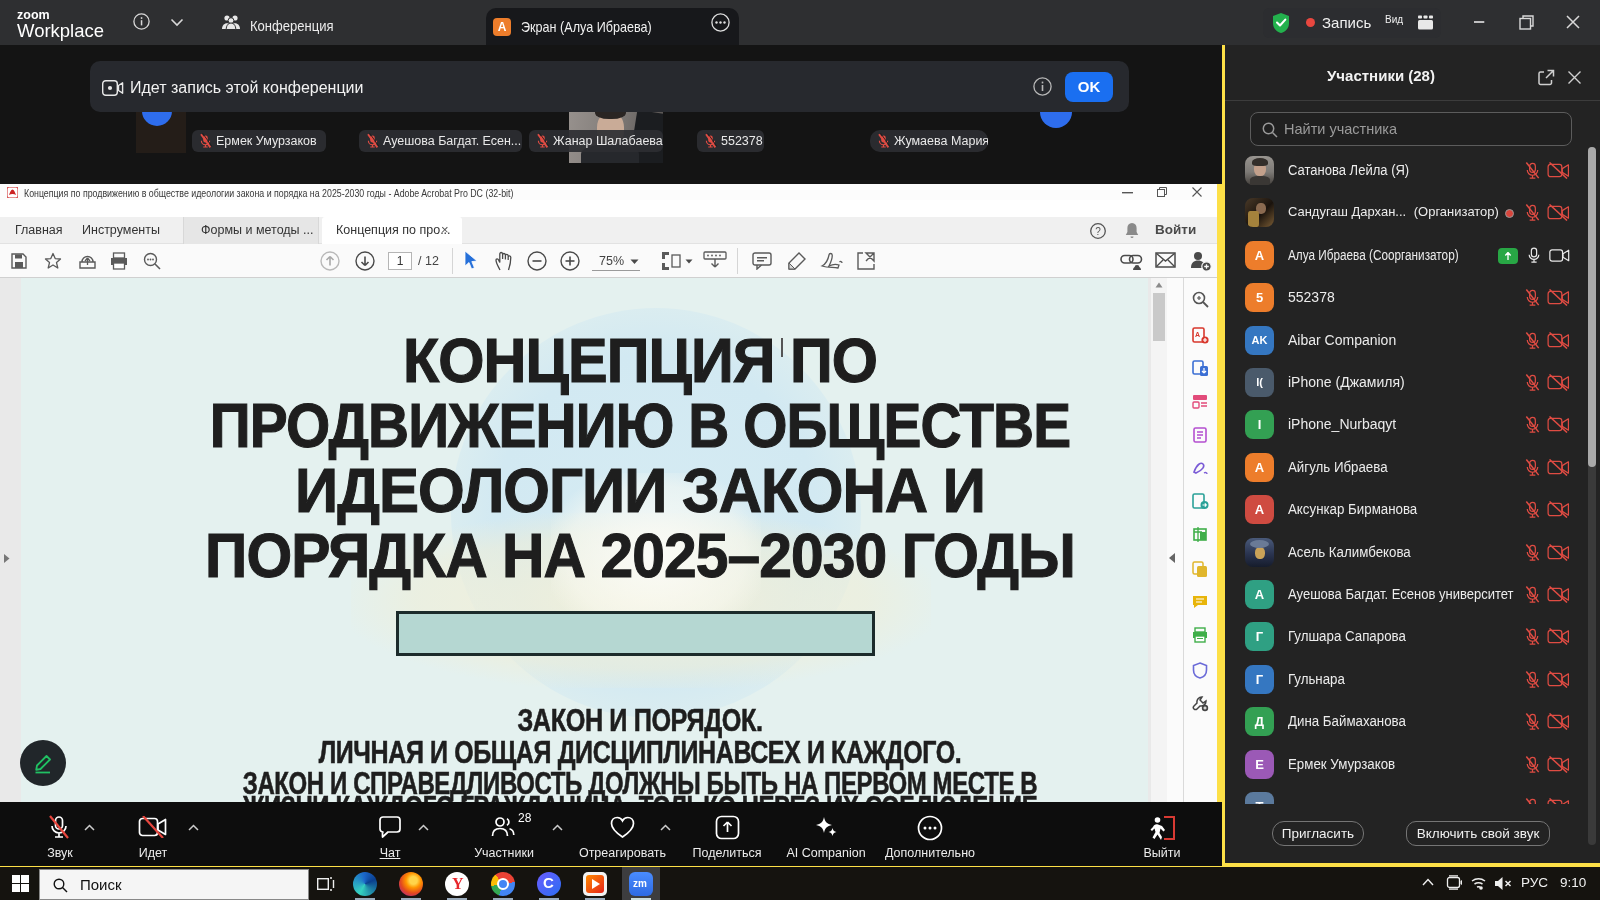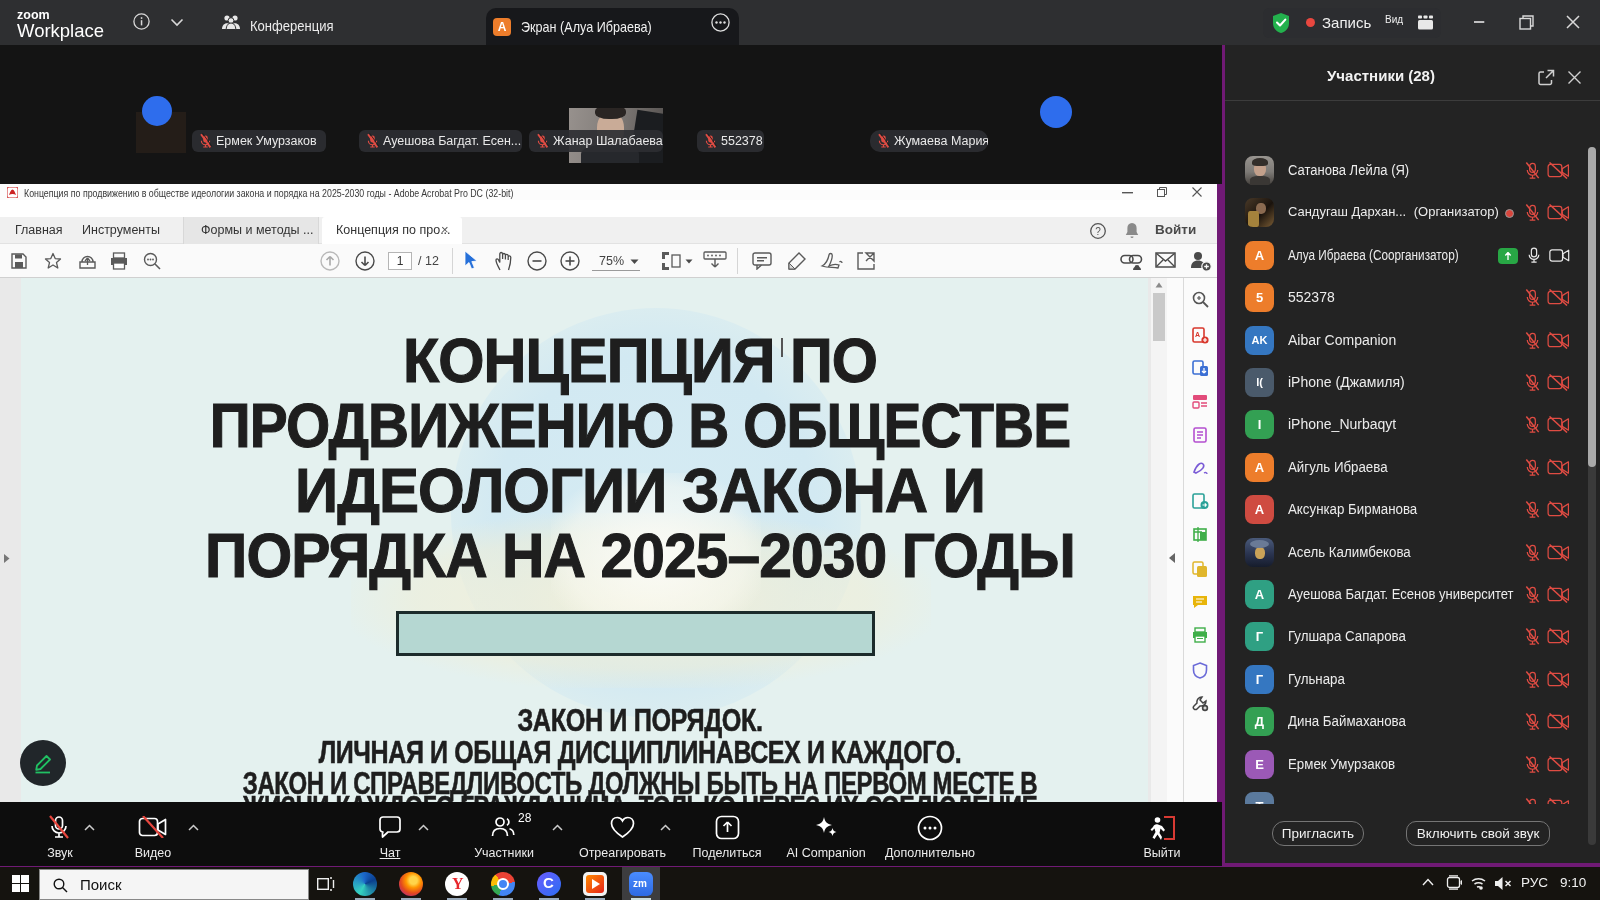"zoom" #root { background: #701a75 -> #fde047 }
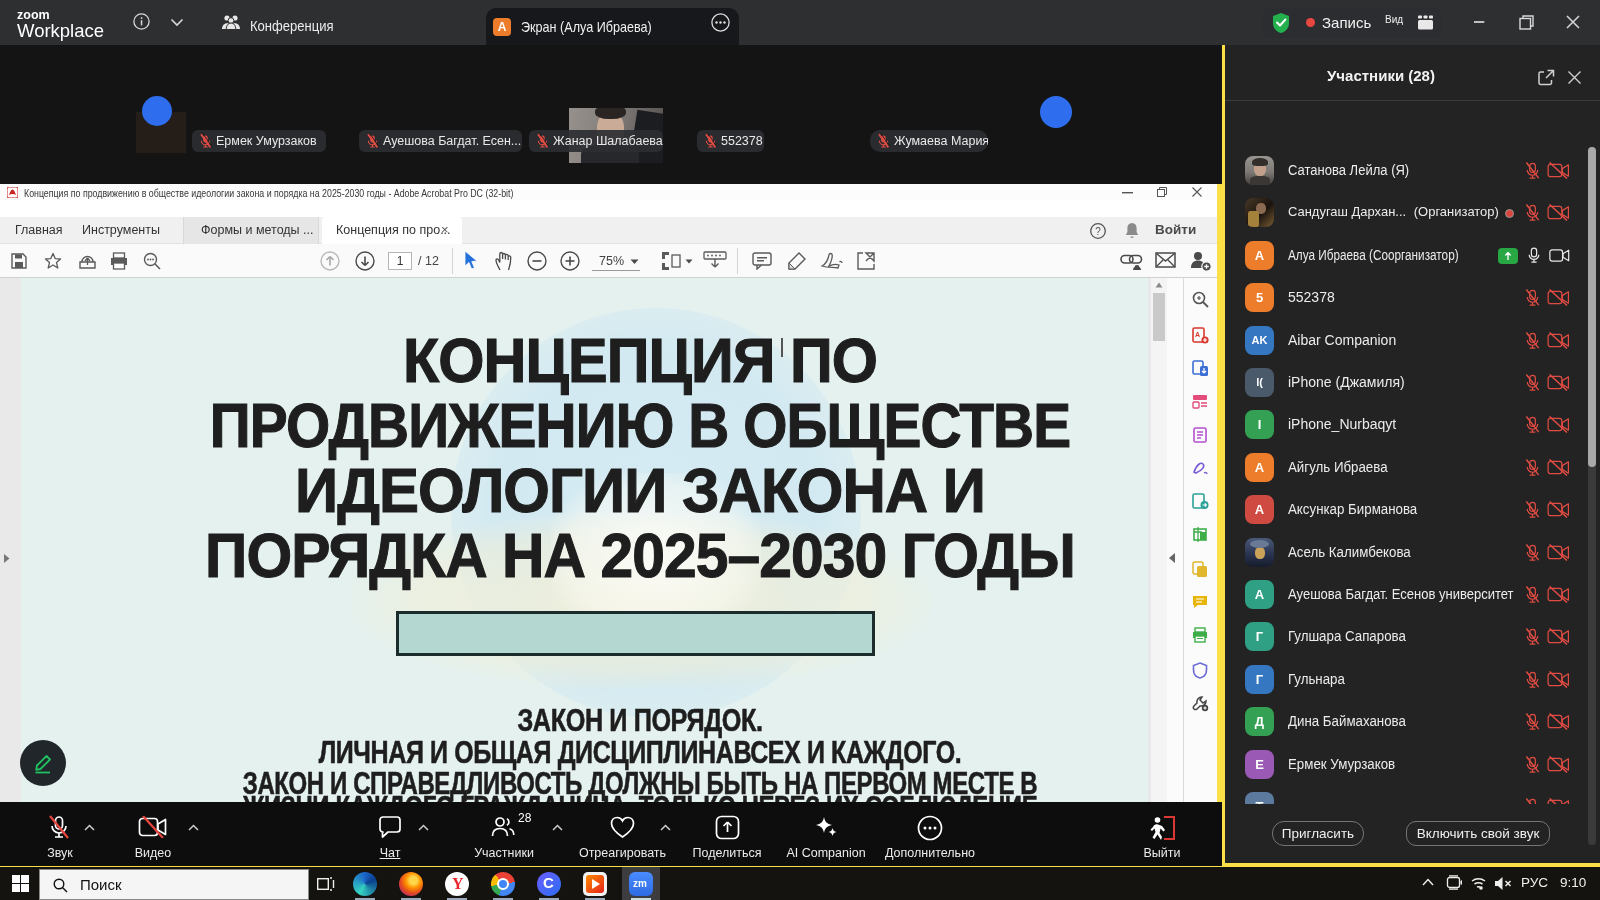"Идет запись этой конференции" div.a { html: none -> <div> <svg> <rect></rect> <path></path> <circle></circle> </svg> <div>Идет запись этой конференции</div> <svg> <circle></circle> <rect></rect> <rect></rect> </svg> <div>OK</div> </div> }
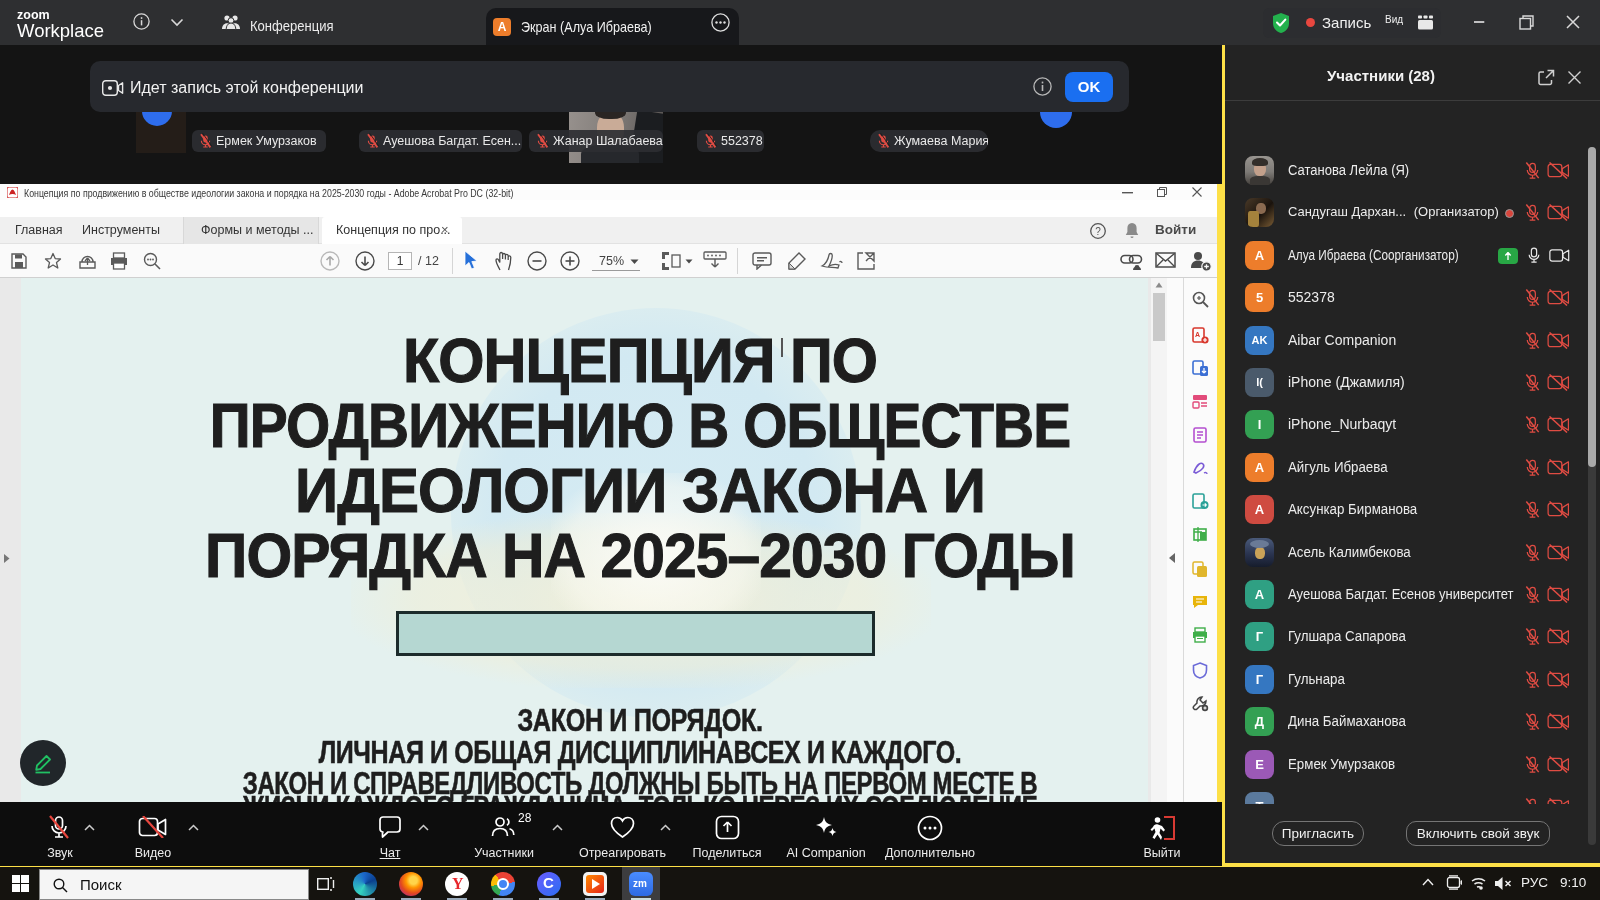"Найти участника" div.a { html: none -> <div> <svg> <circle></circle> <path></path> </svg> <div>Найти участника</div> </div> }
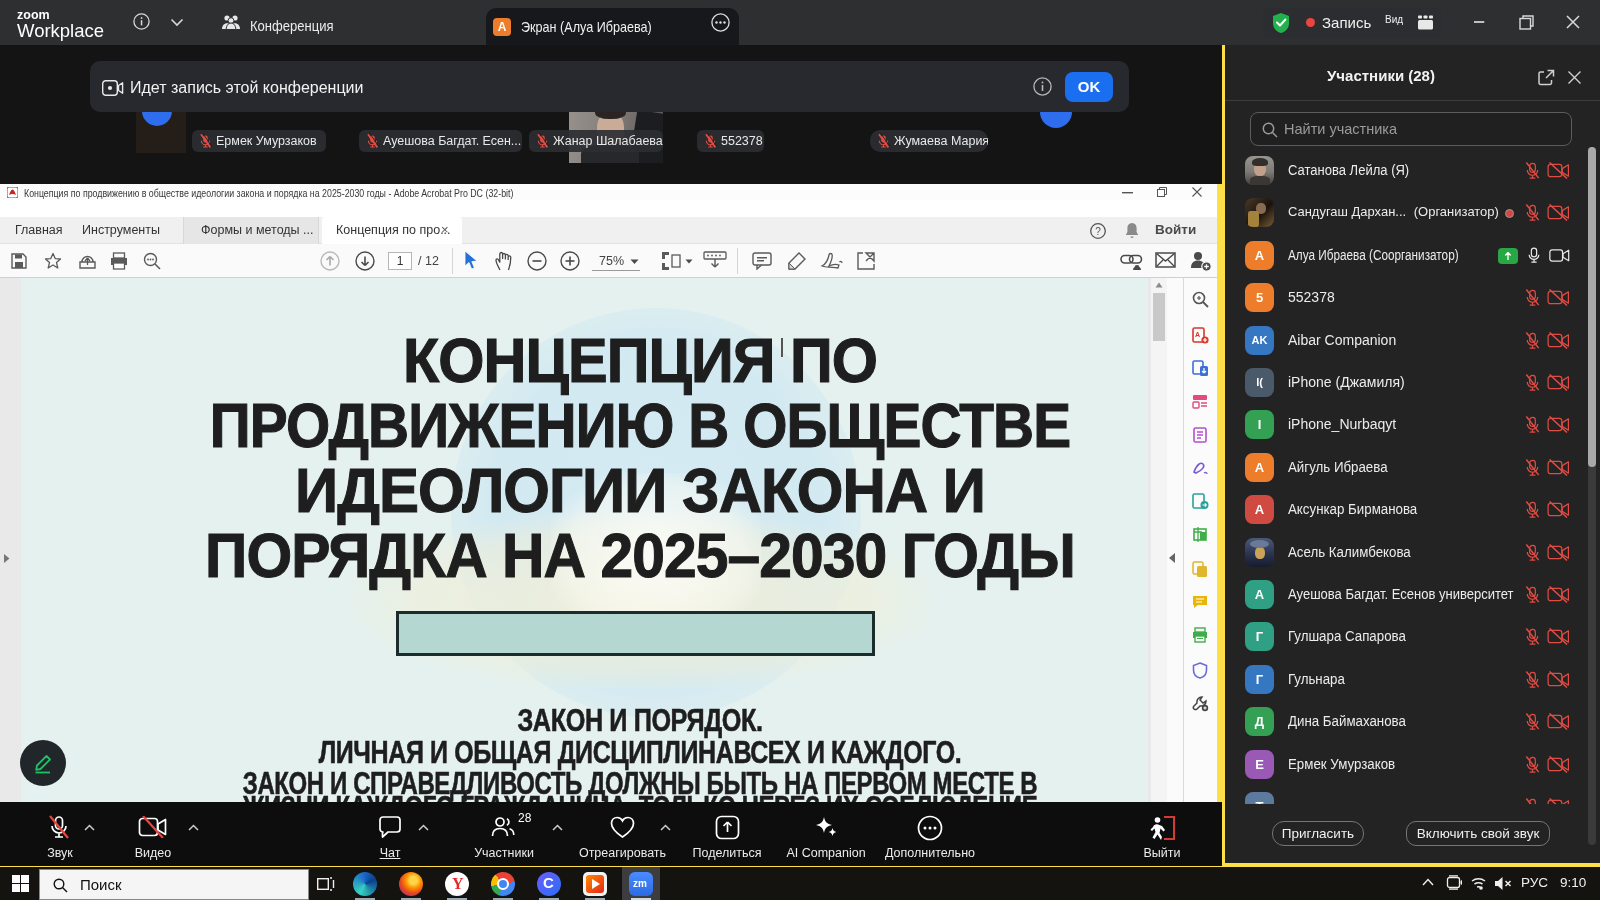"Видео" div.zlbl { text: Видео -> Идет }
